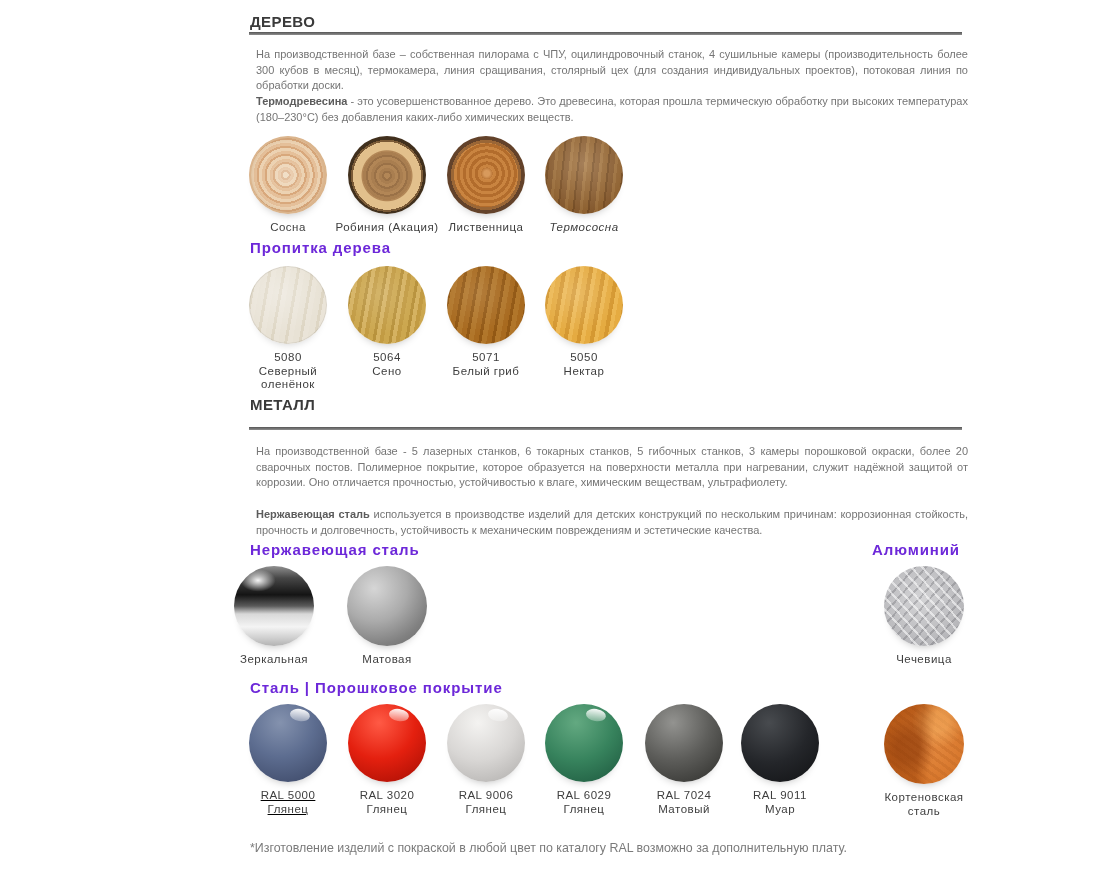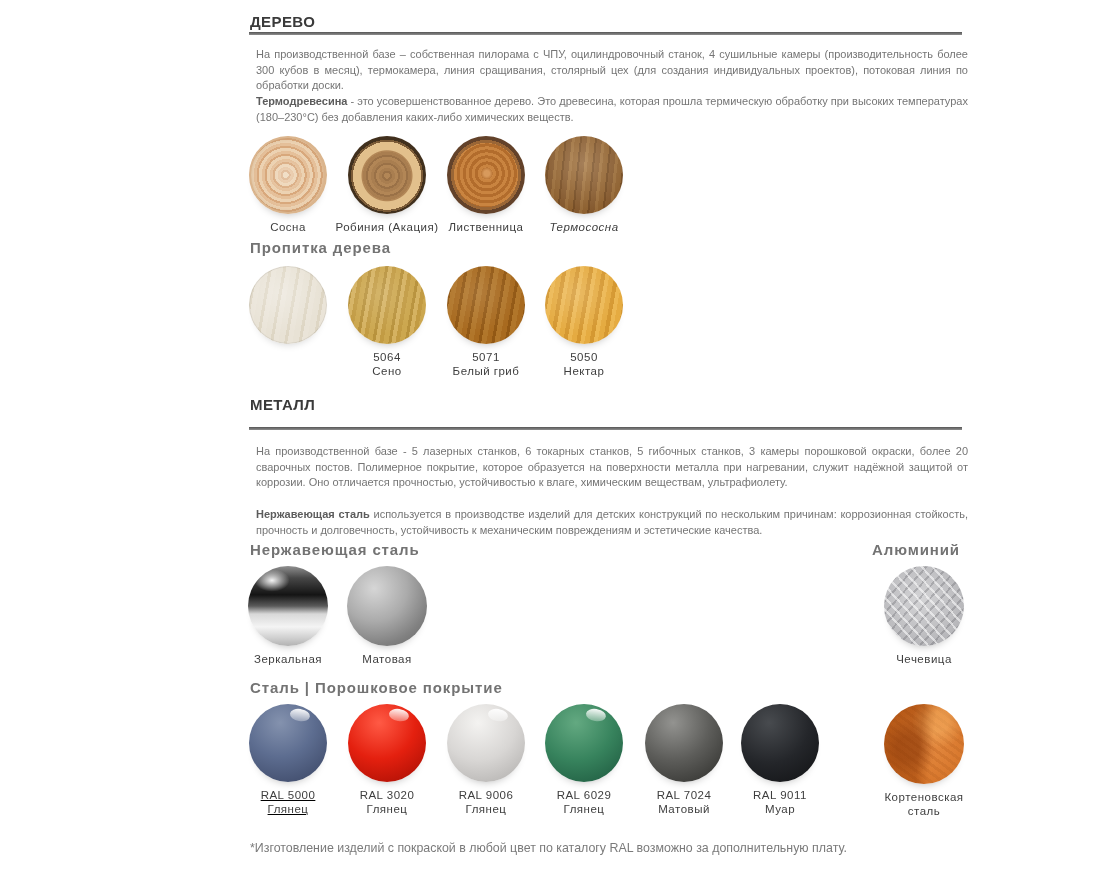"Пропитка дерева" .h2 { color: #737373 -> #6d28d9 }
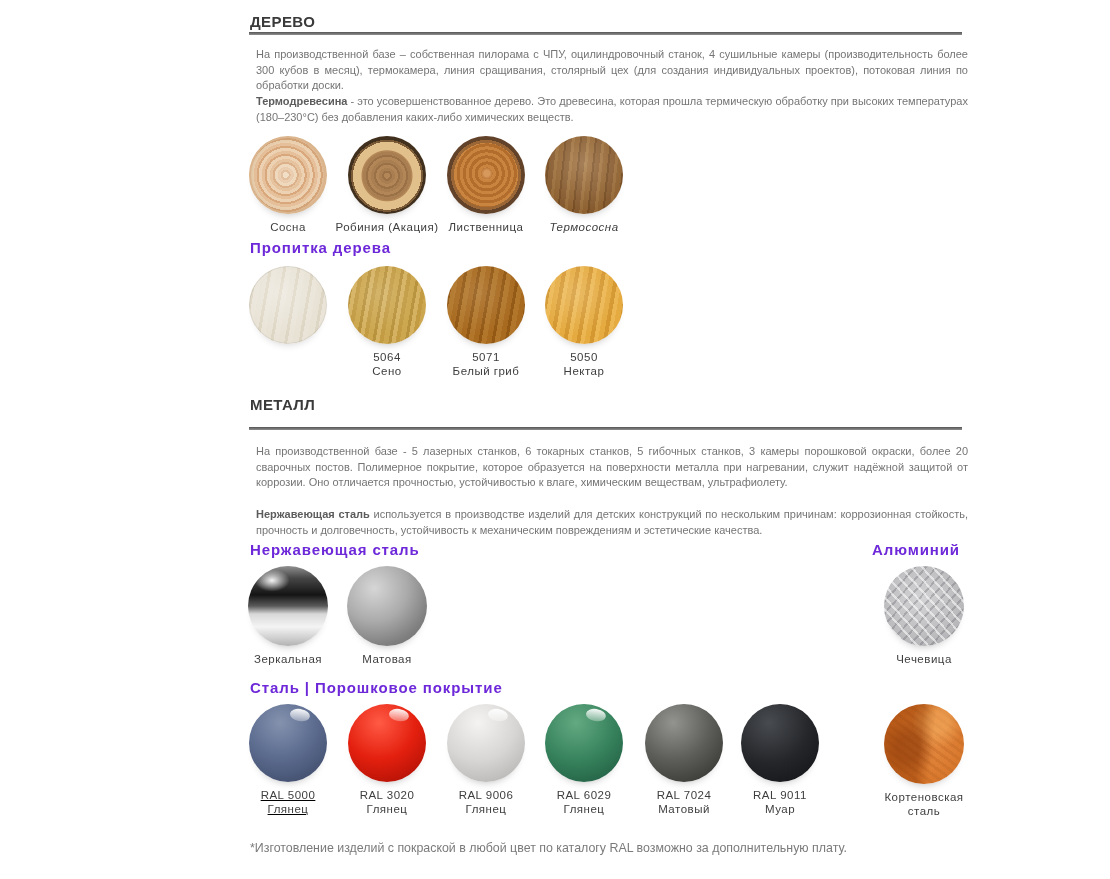"5080" div.lbl { html: none -> <div> <span>5080</span> <span>Северный оленёнок</span> </div> }
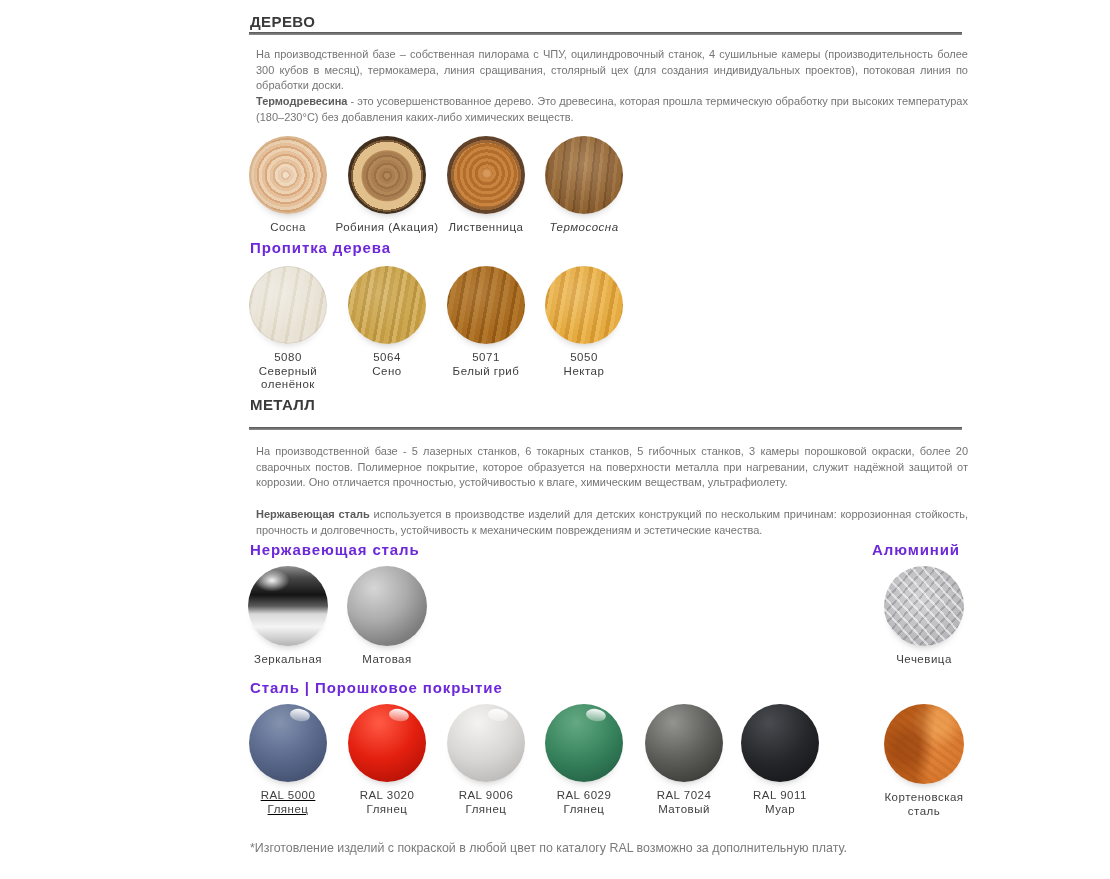"Зеркальная" div.cell { left: 227px -> 213px }
